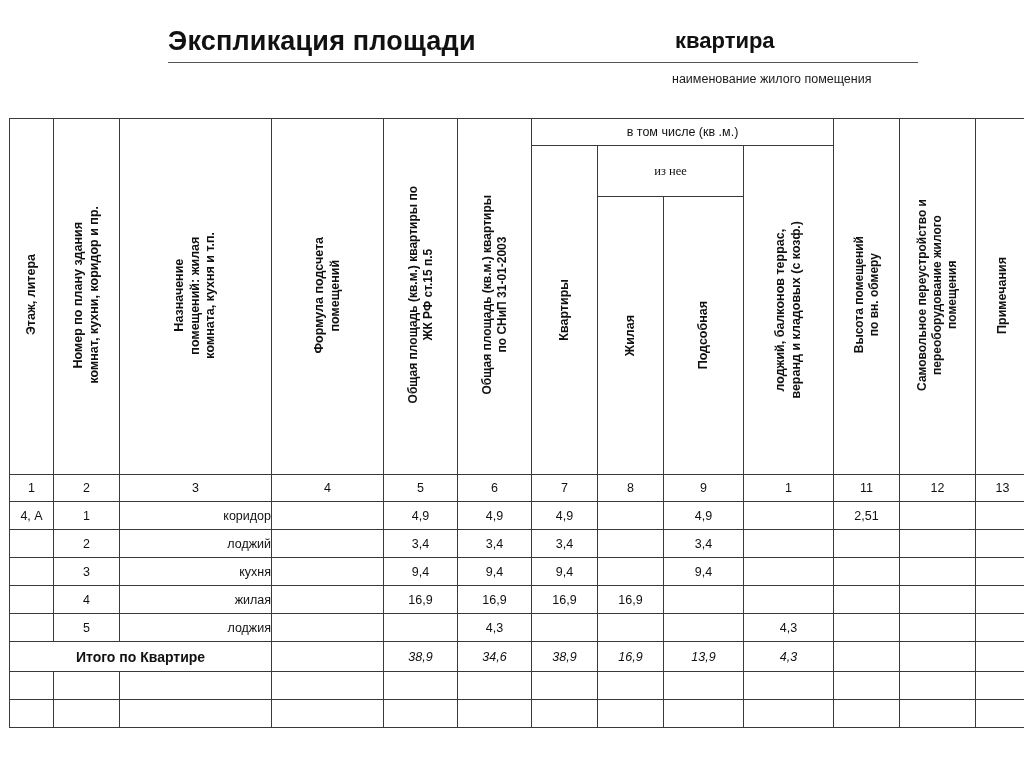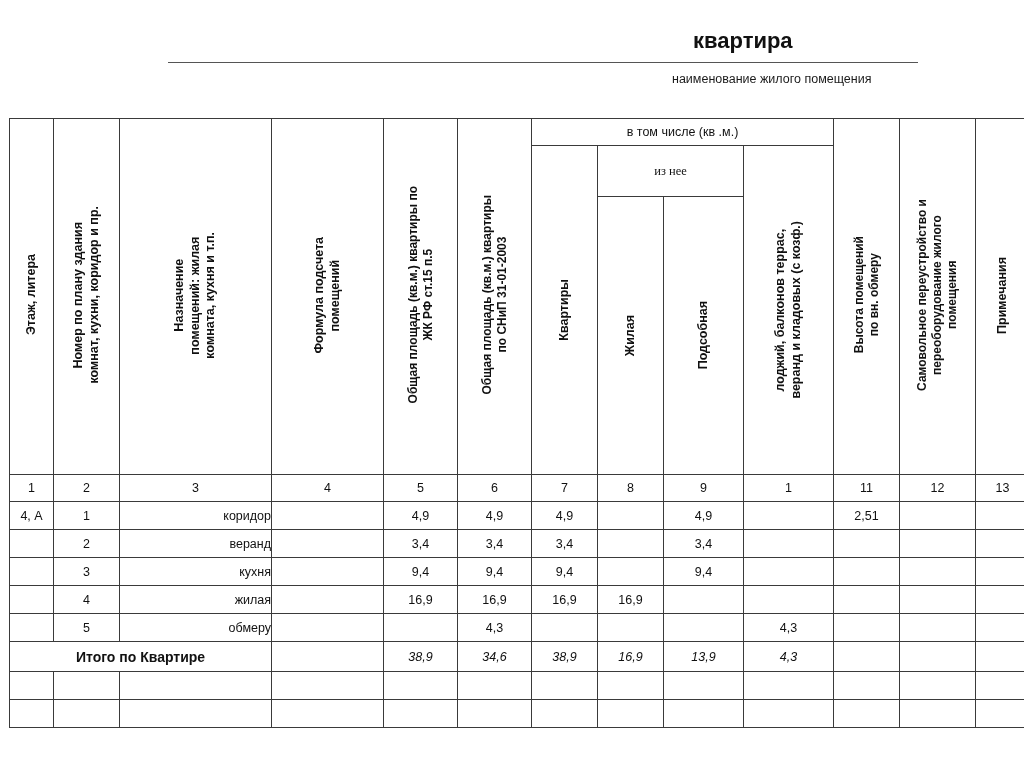"Экспликация площади" div.doc-title { html: none -> <div>Экспликация площади</div> }
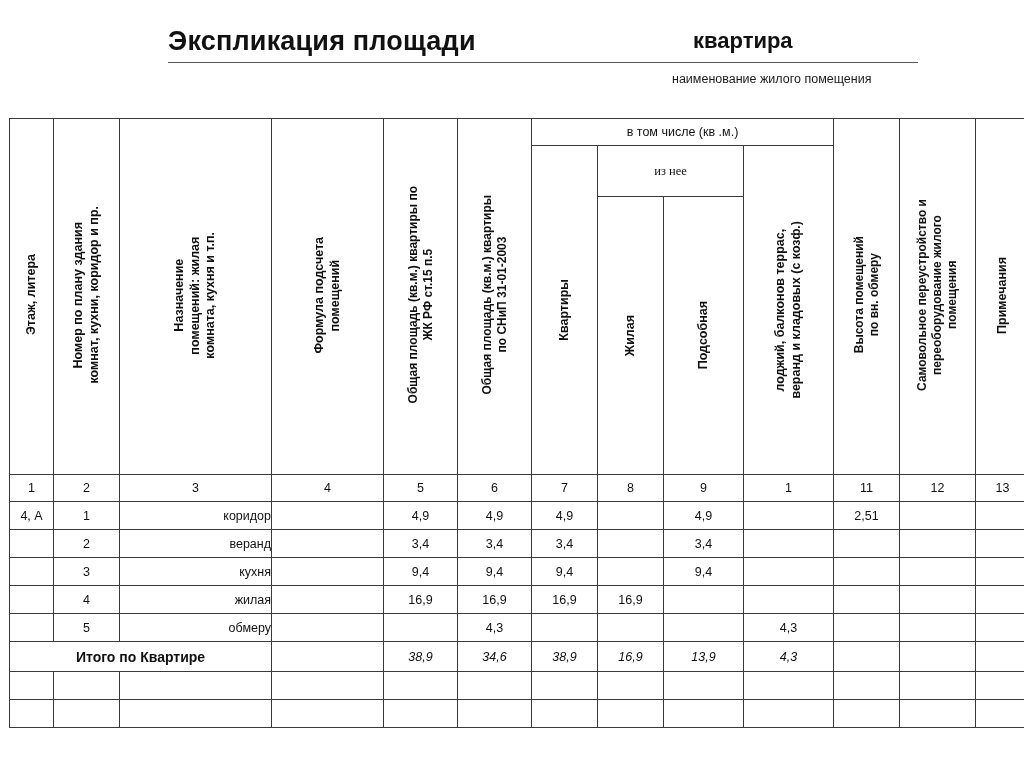"квартира" .premise-name { left: 693px -> 675px }
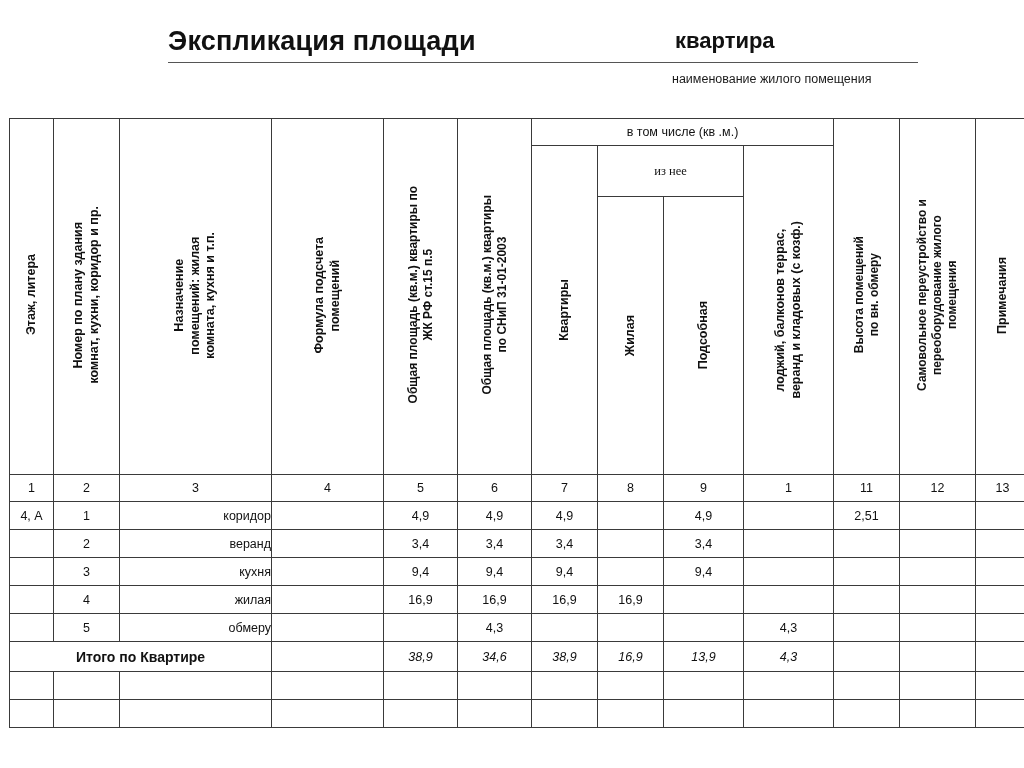"веранд" td.name { text: веранд -> лоджий }
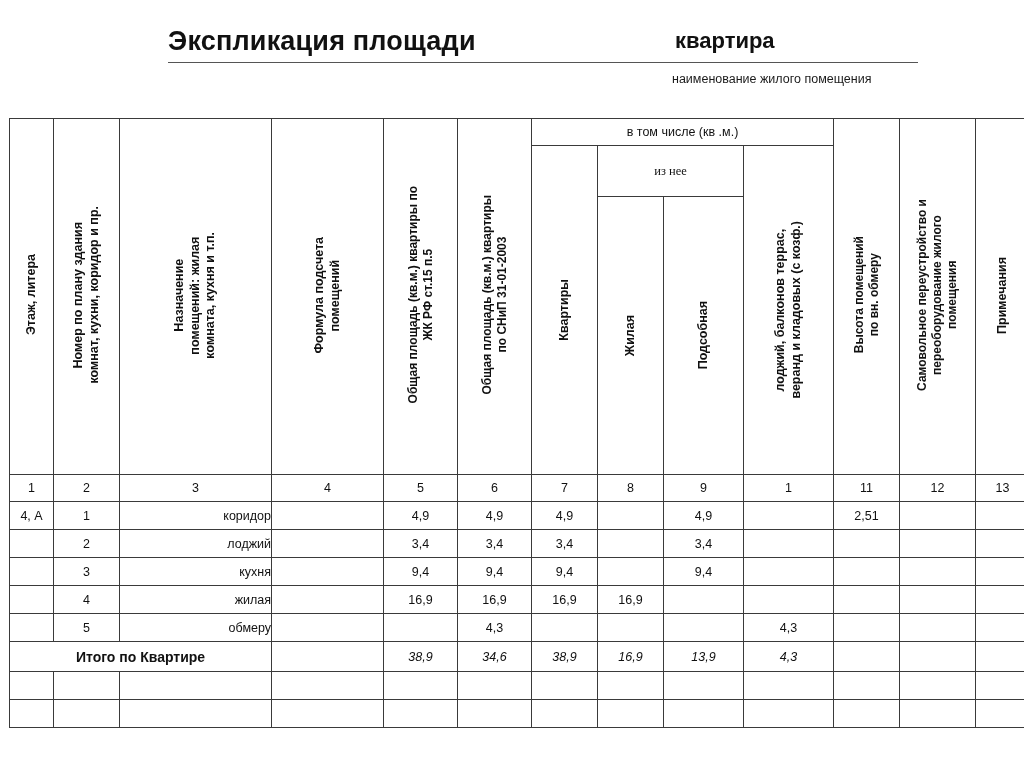"обмеру" td.name { text: обмеру -> лоджия }
